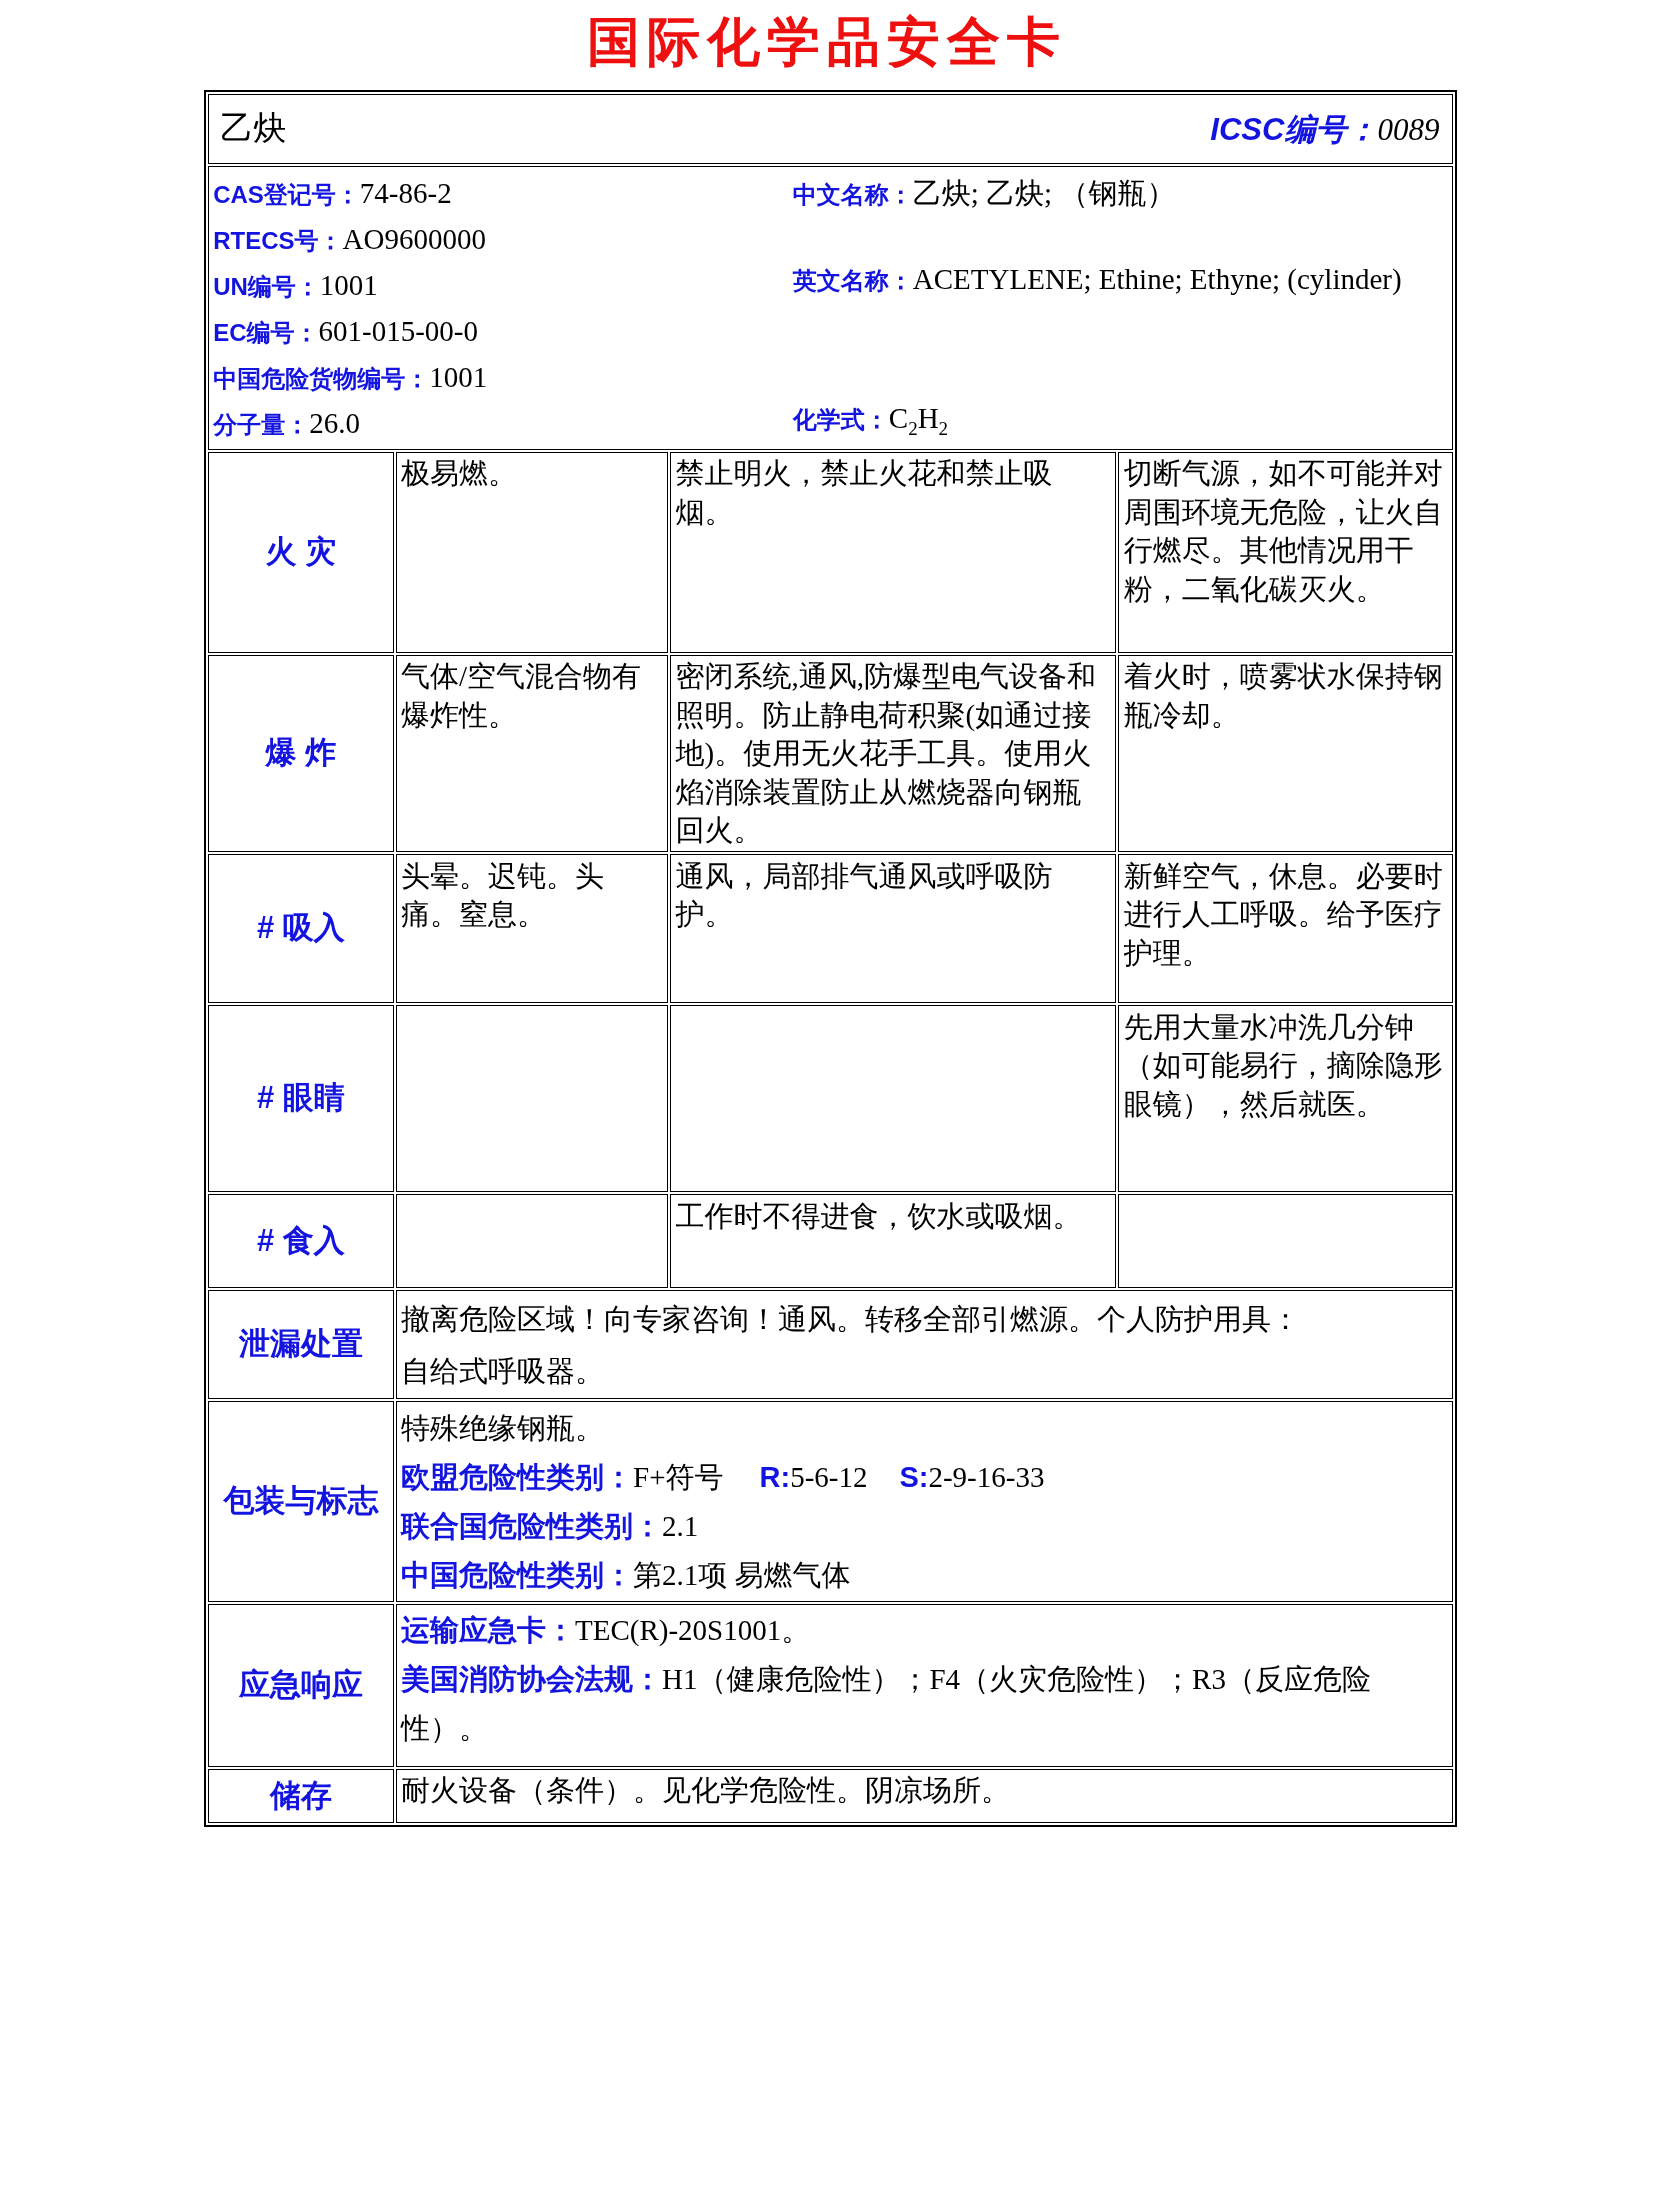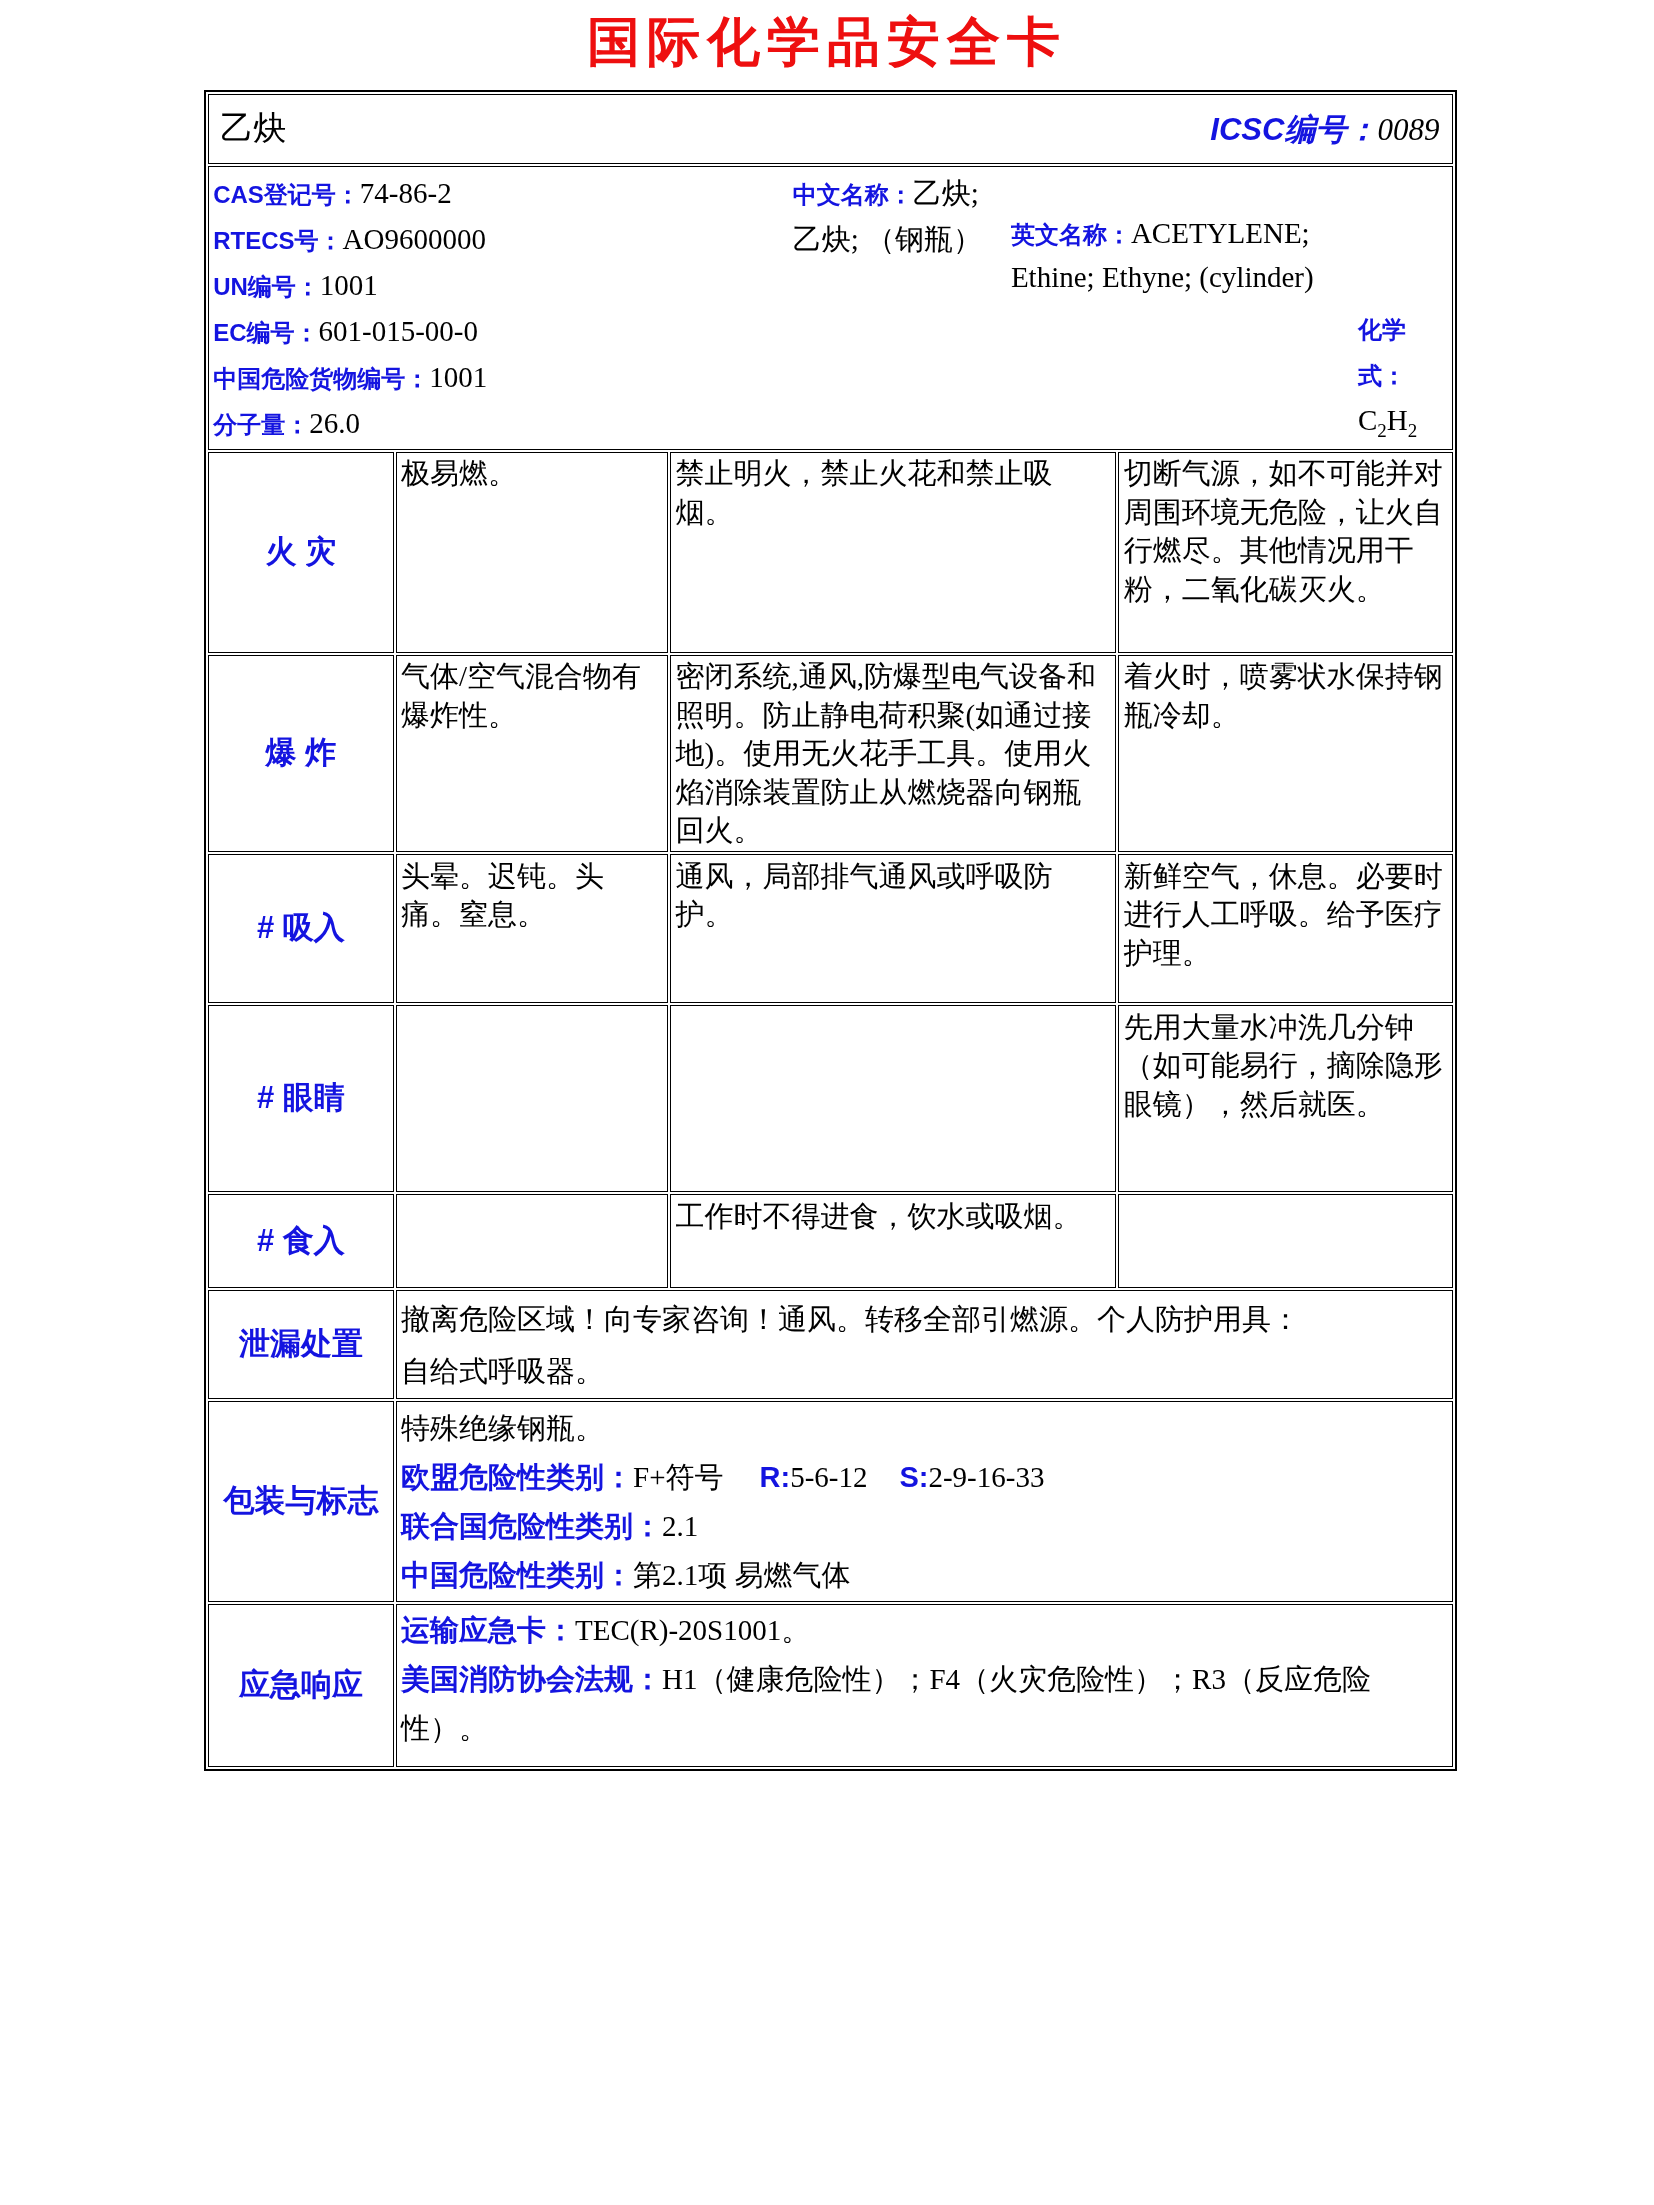"中文名称：乙炔; 乙炔; （钢瓶）" .id-right { flex-direction: none -> column }
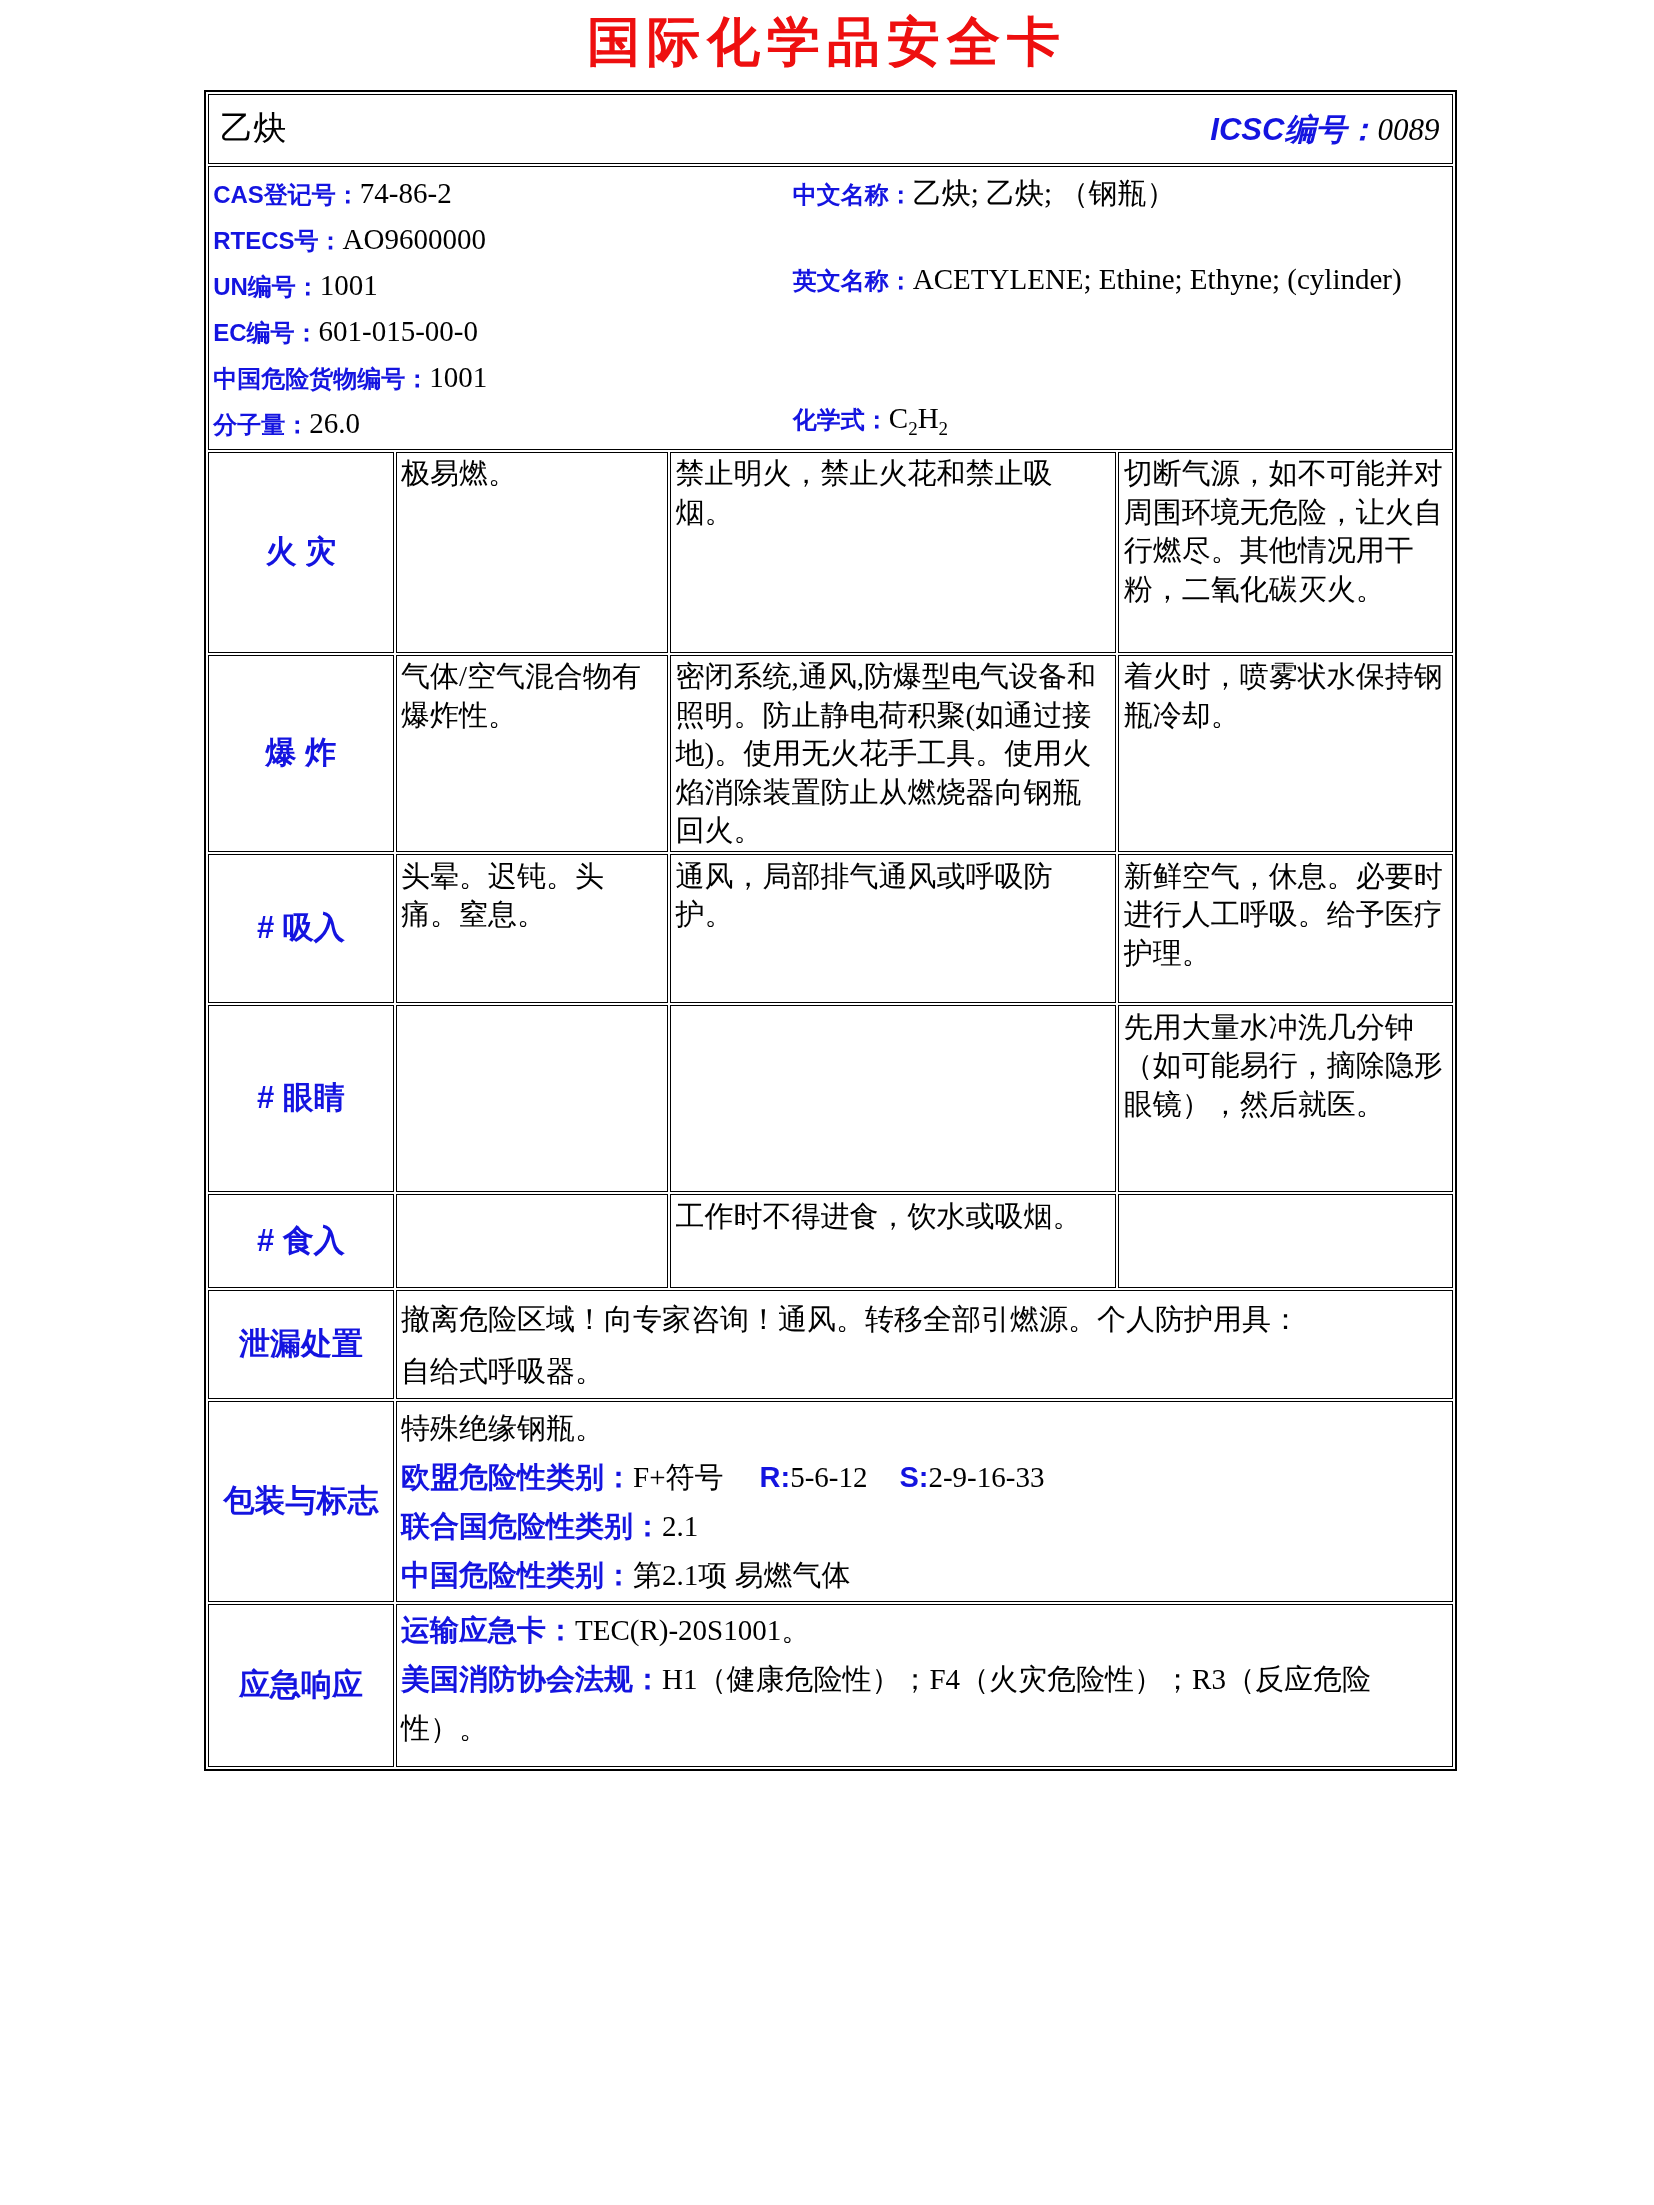"储存" tr.r-store { html: none -> <tr> <td>储存</td> <td>耐火设备（条件）。见化学危险性。阴凉场所。</td> </tr> }
